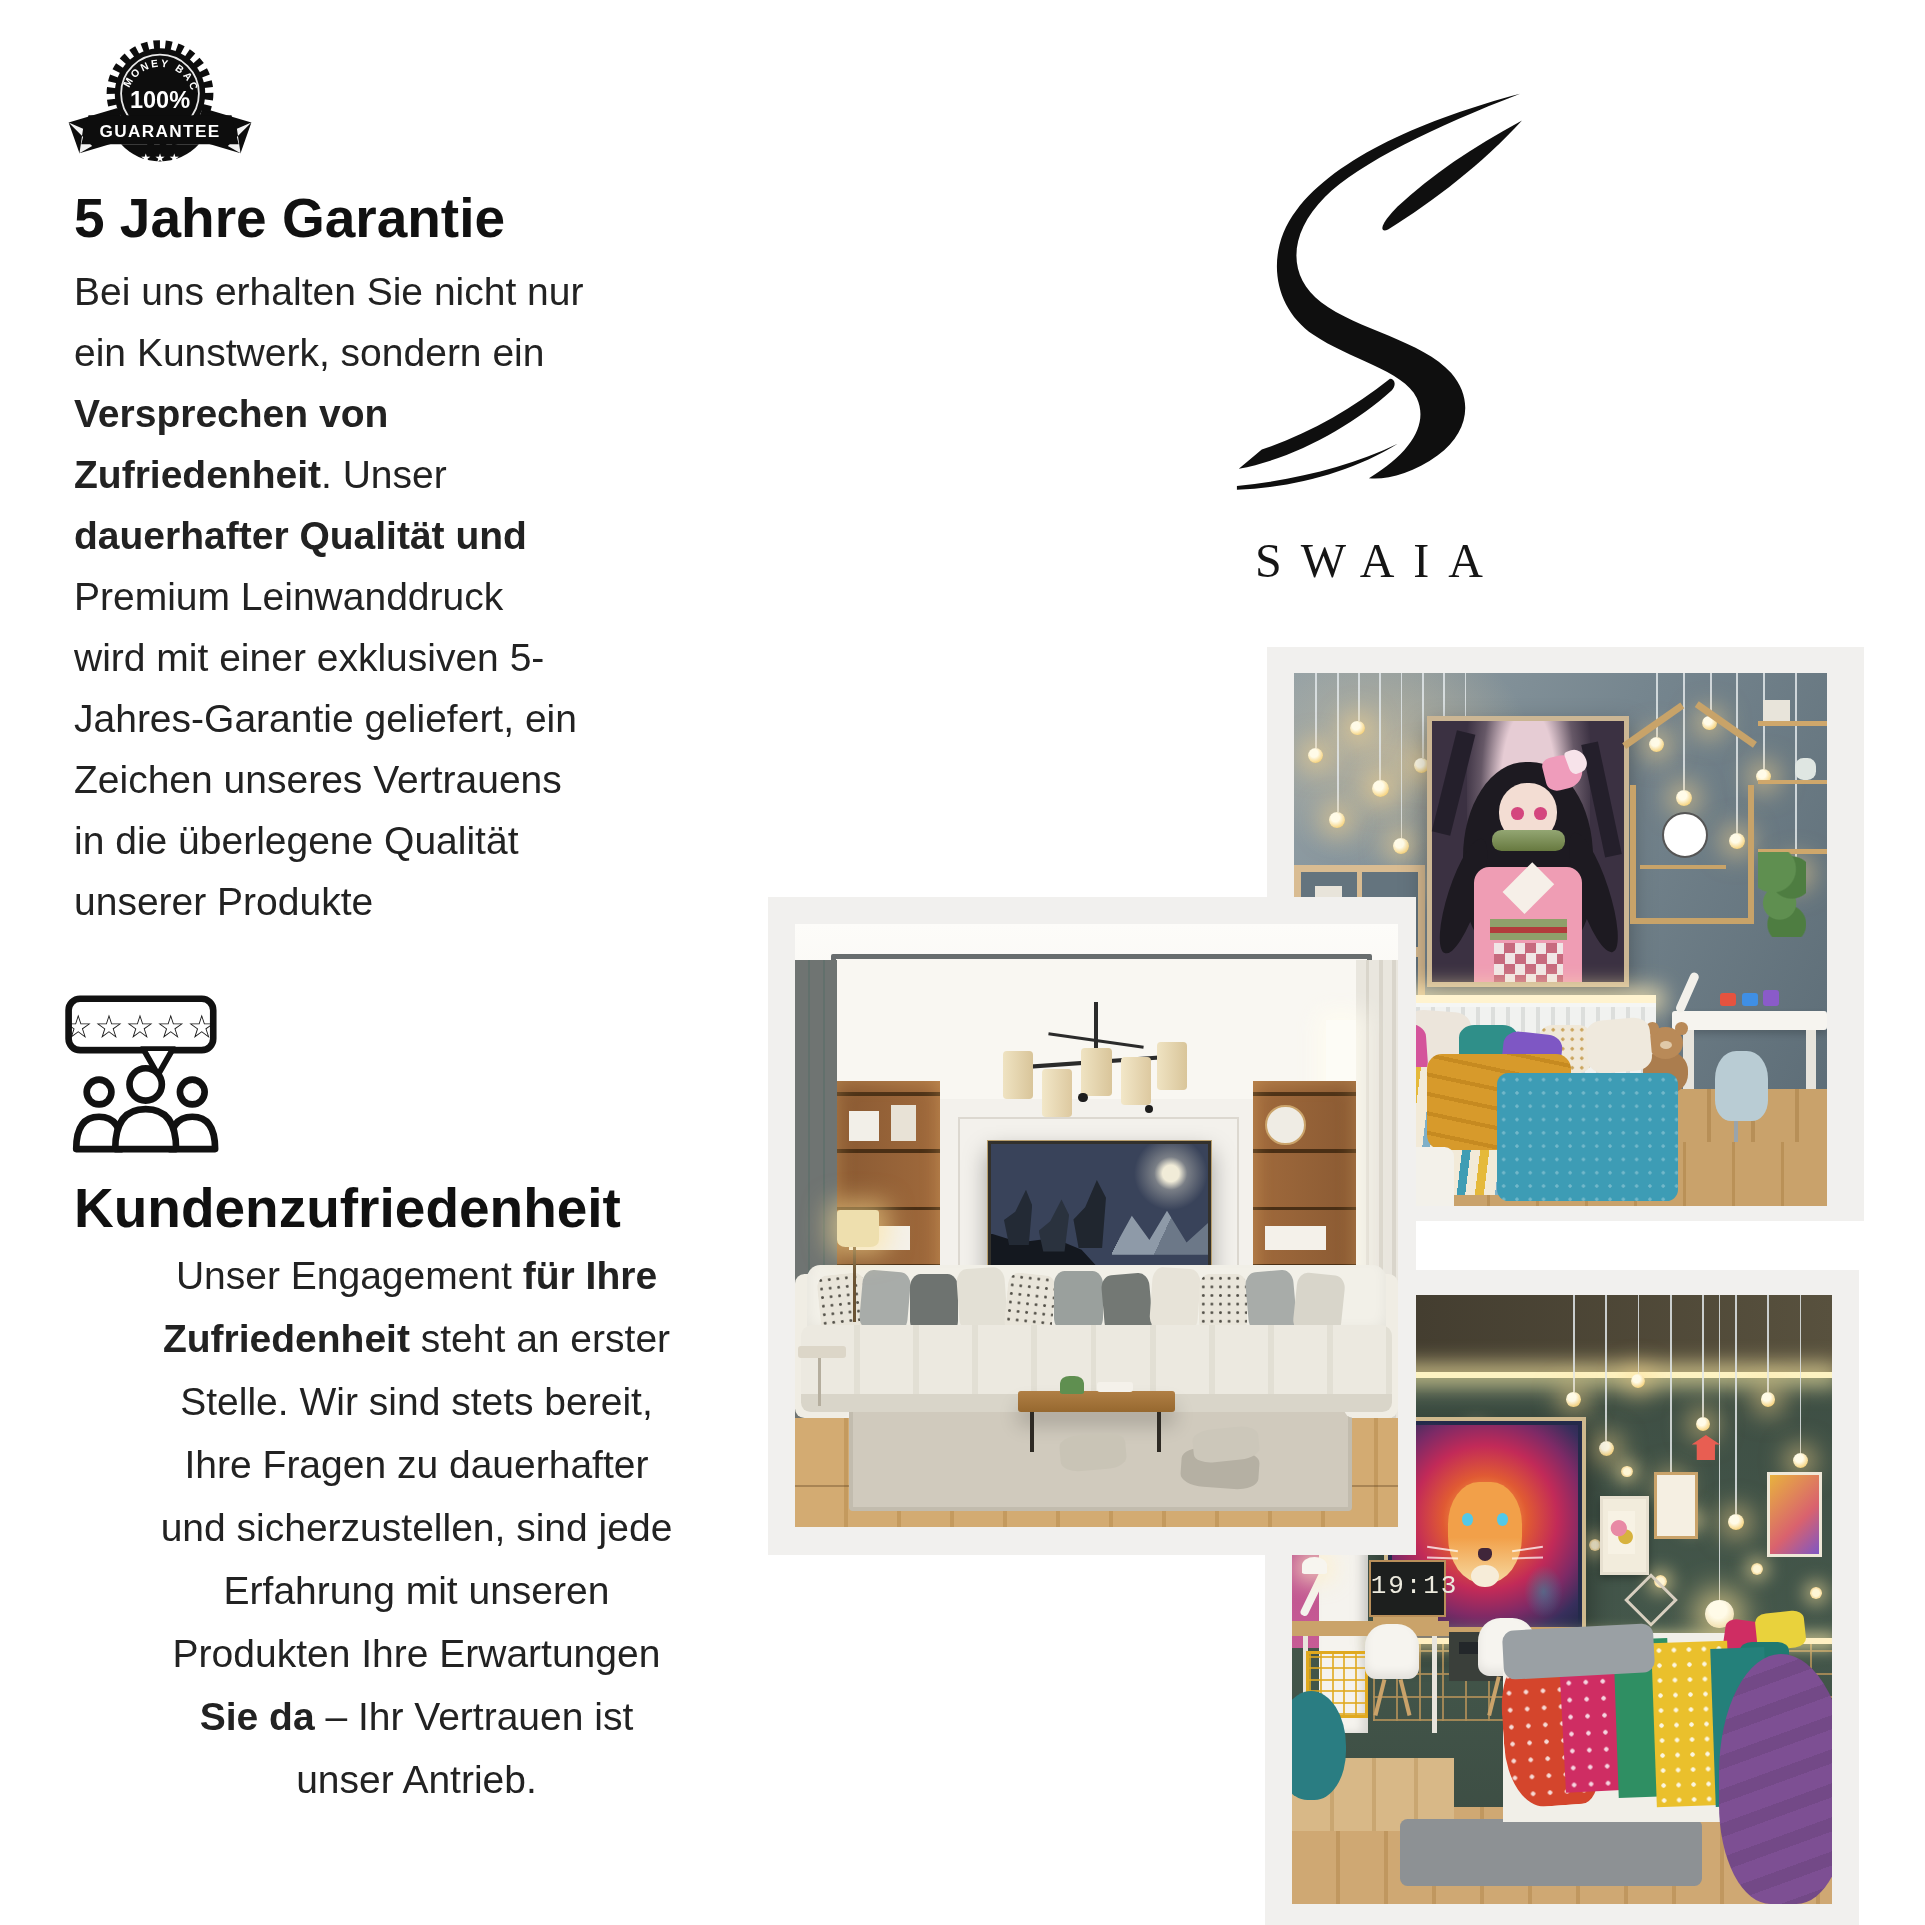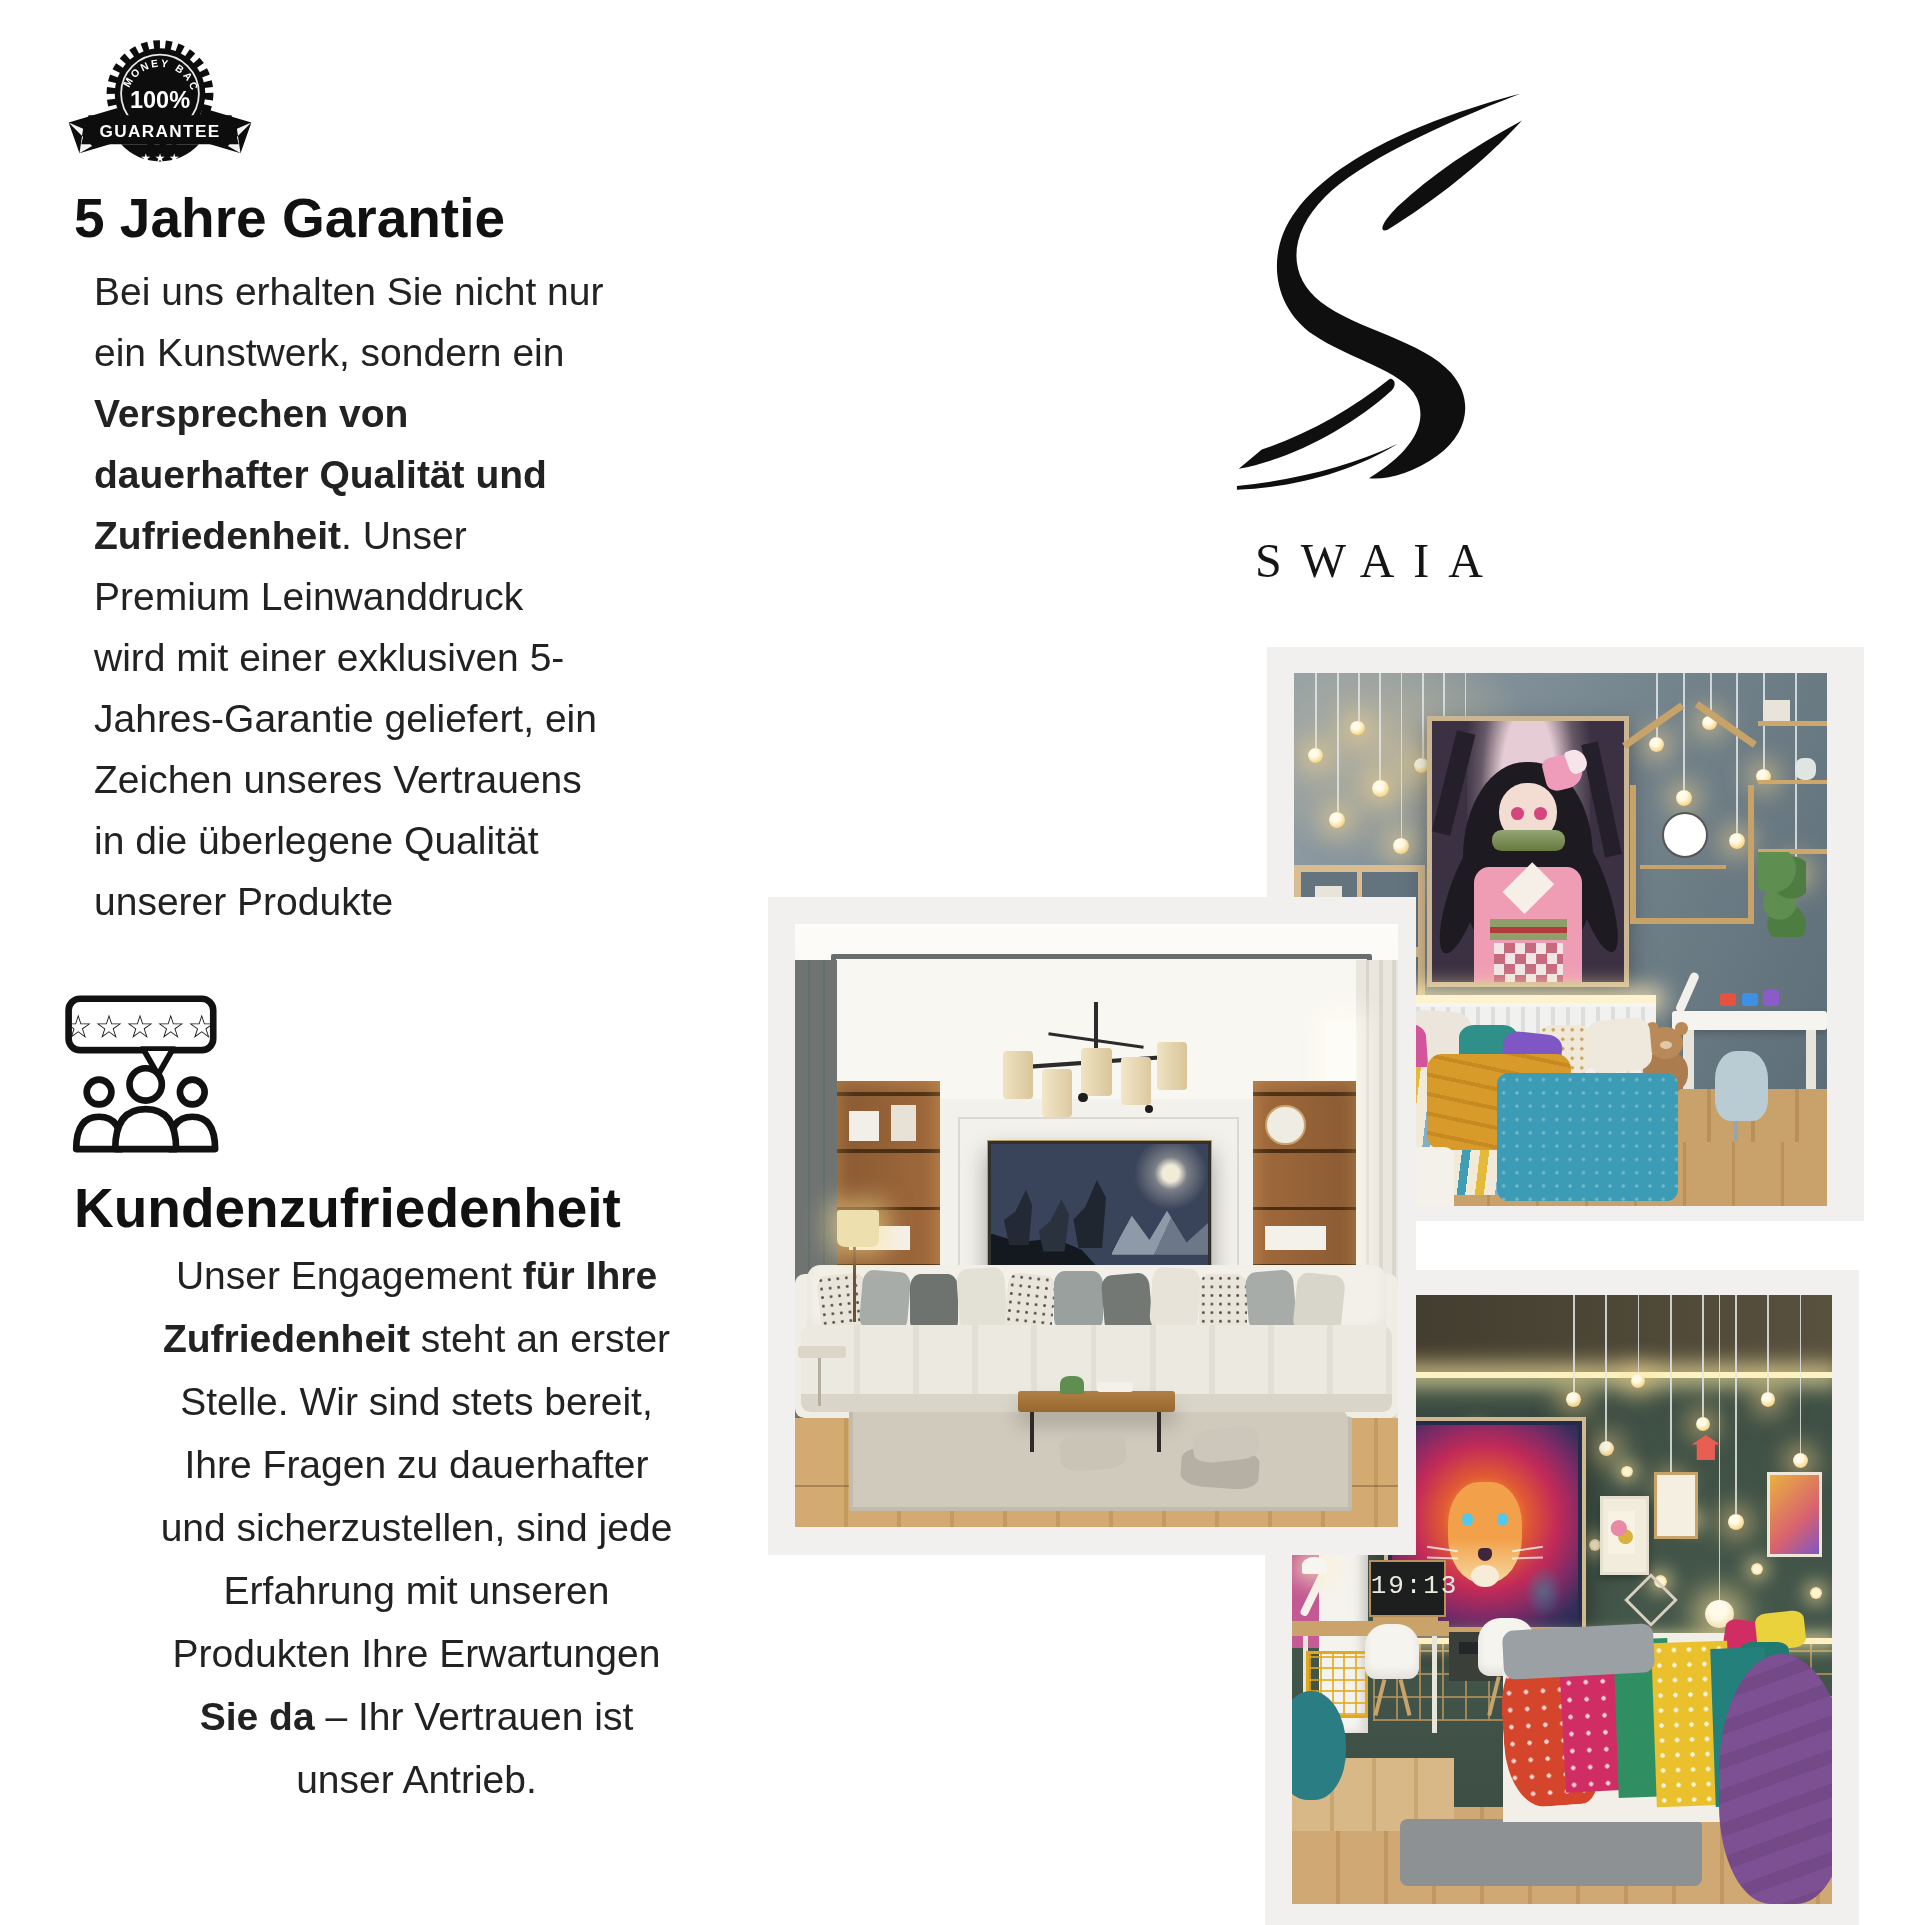"Bei uns erhalten Sie nicht" div.a { margin-left: 20px -> none }
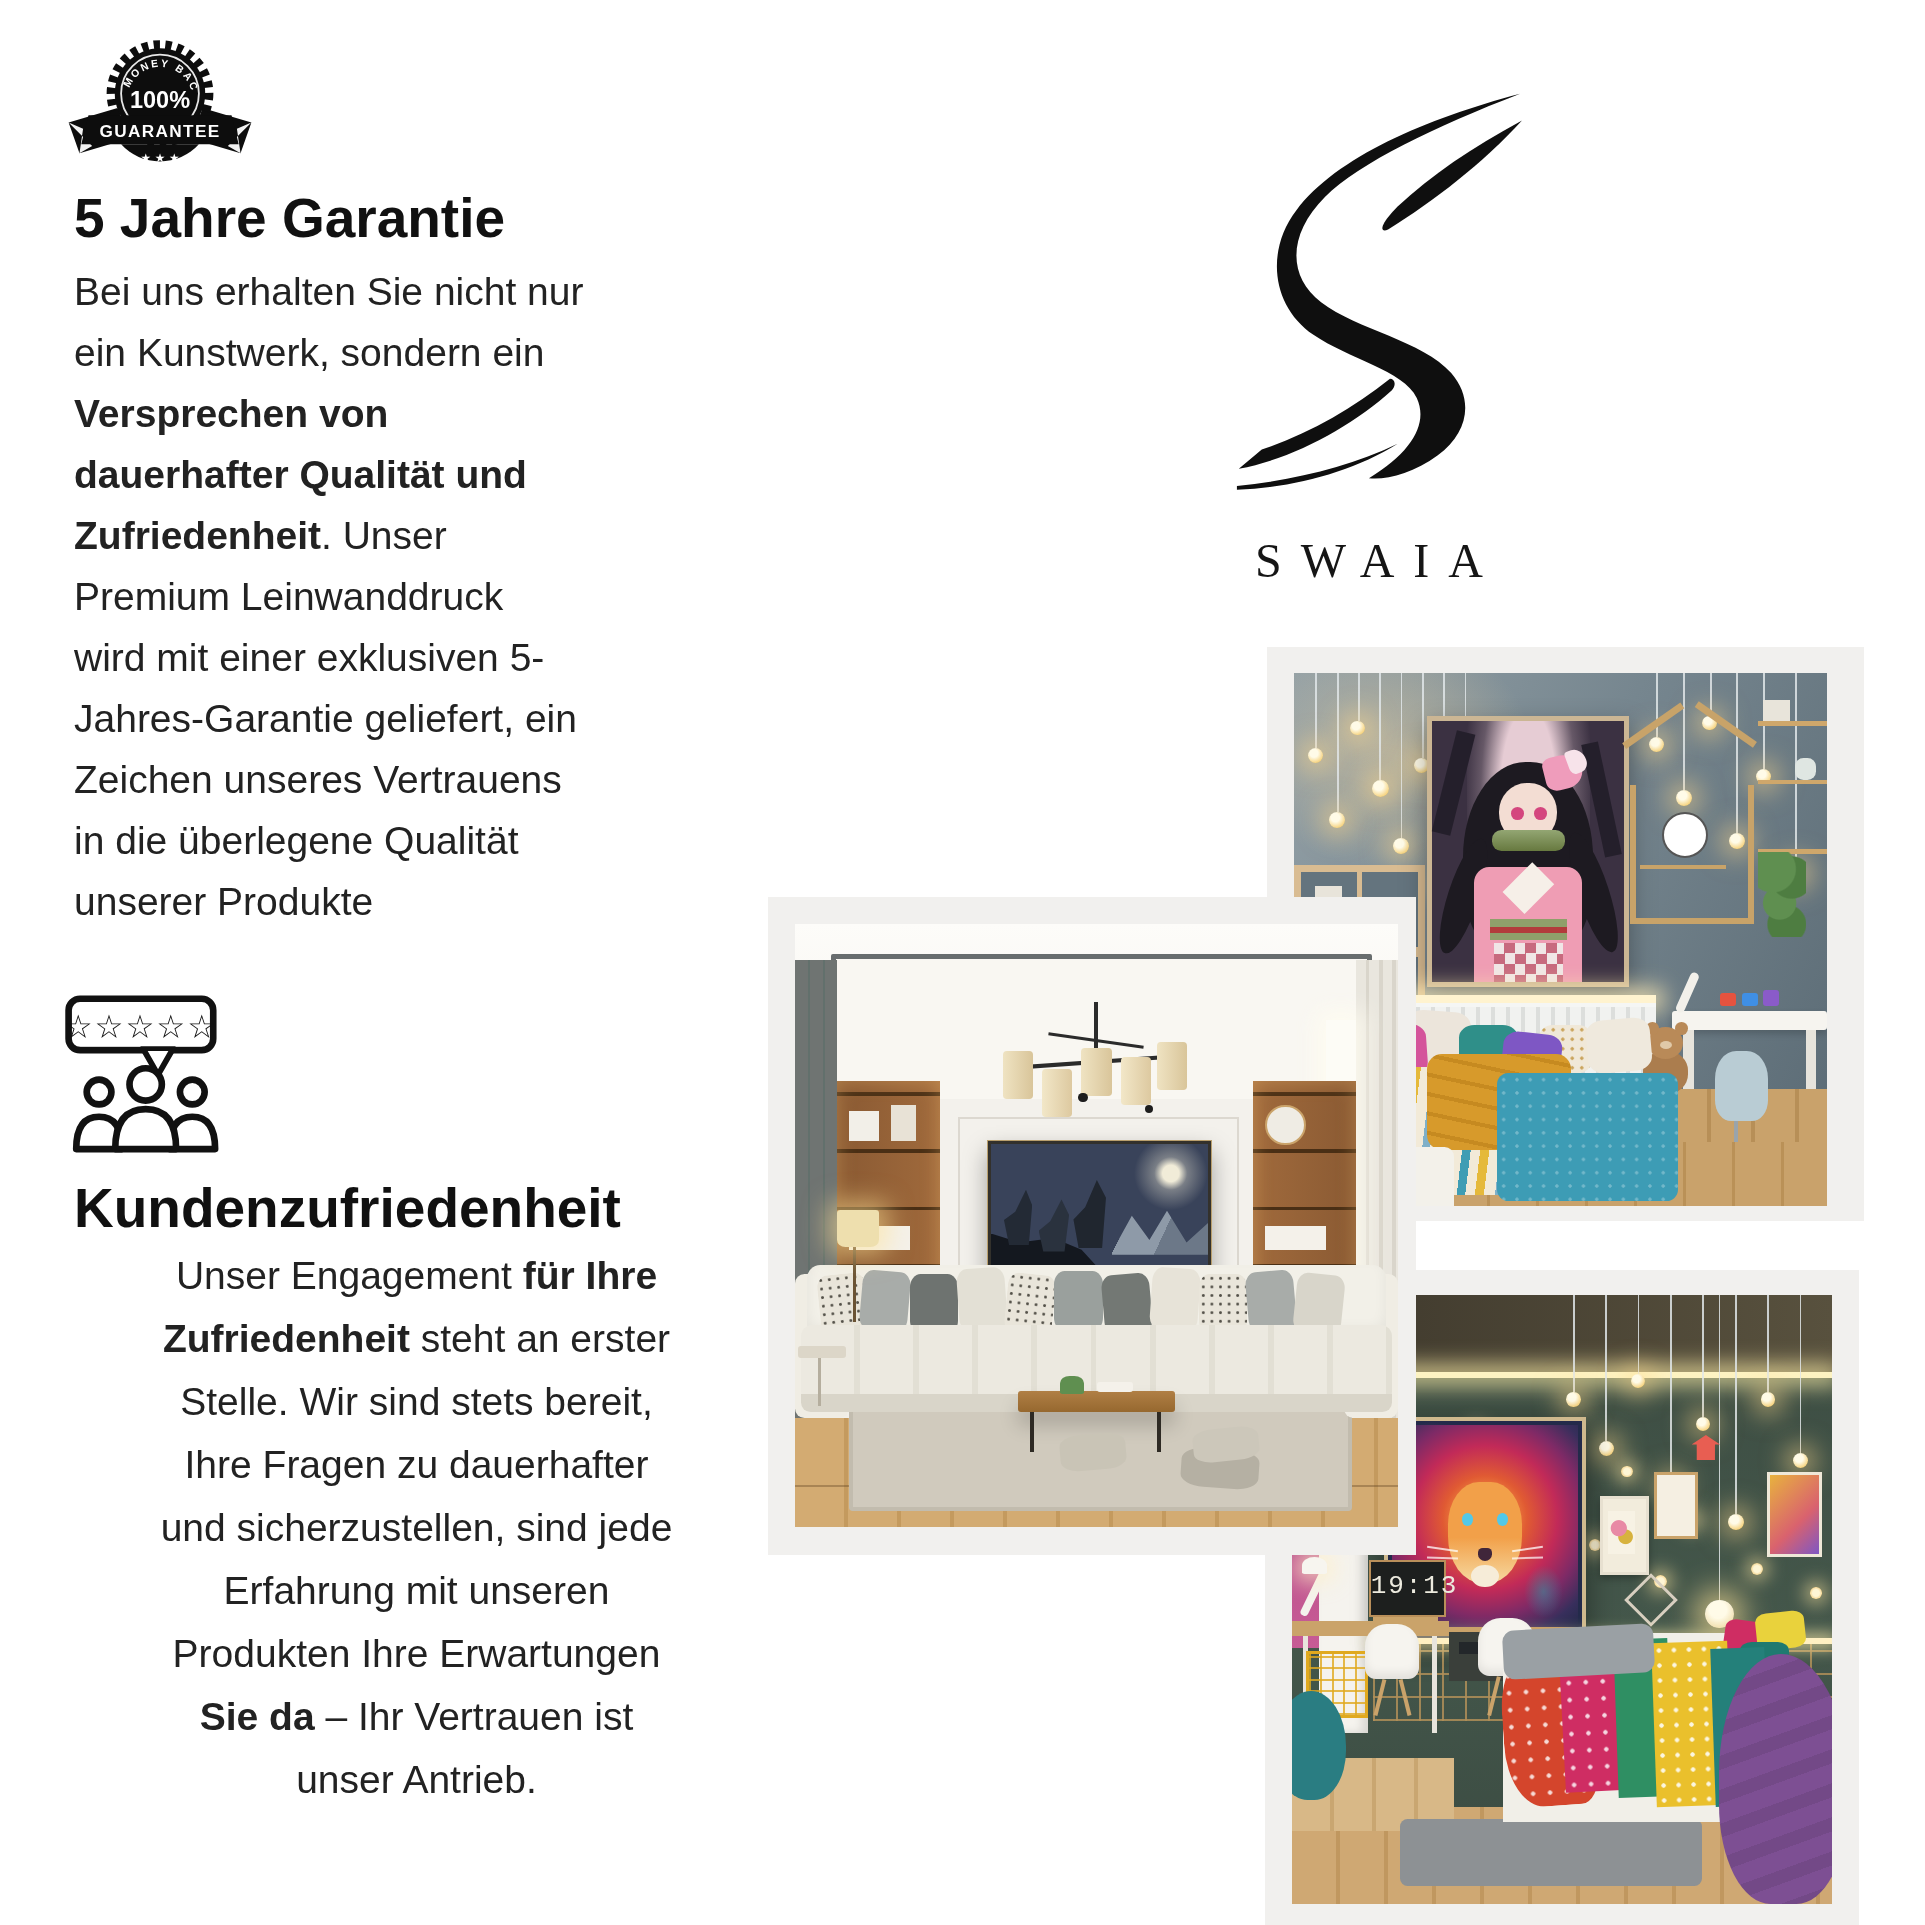"dauerhafter Qualität und" div { order: before "Zufriedenheit. Unser" -> after "Zufriedenheit. Unser" }
